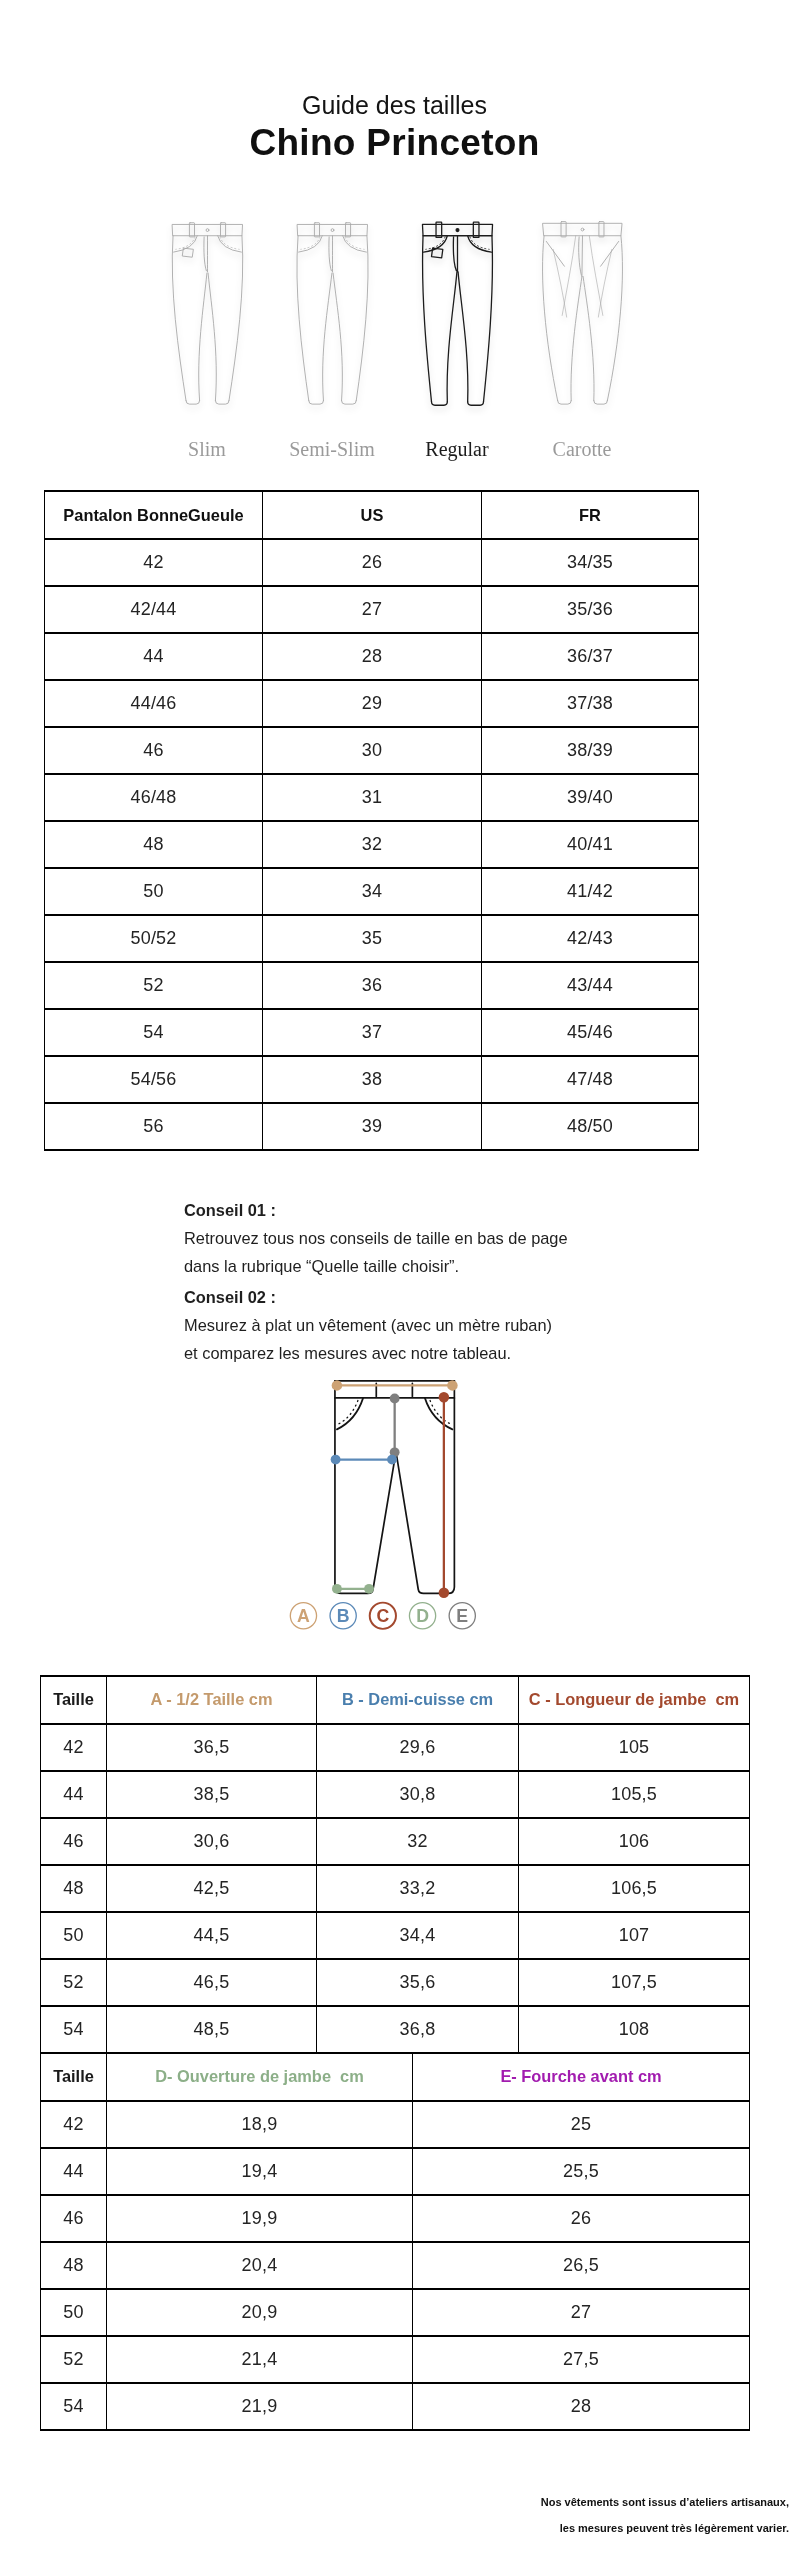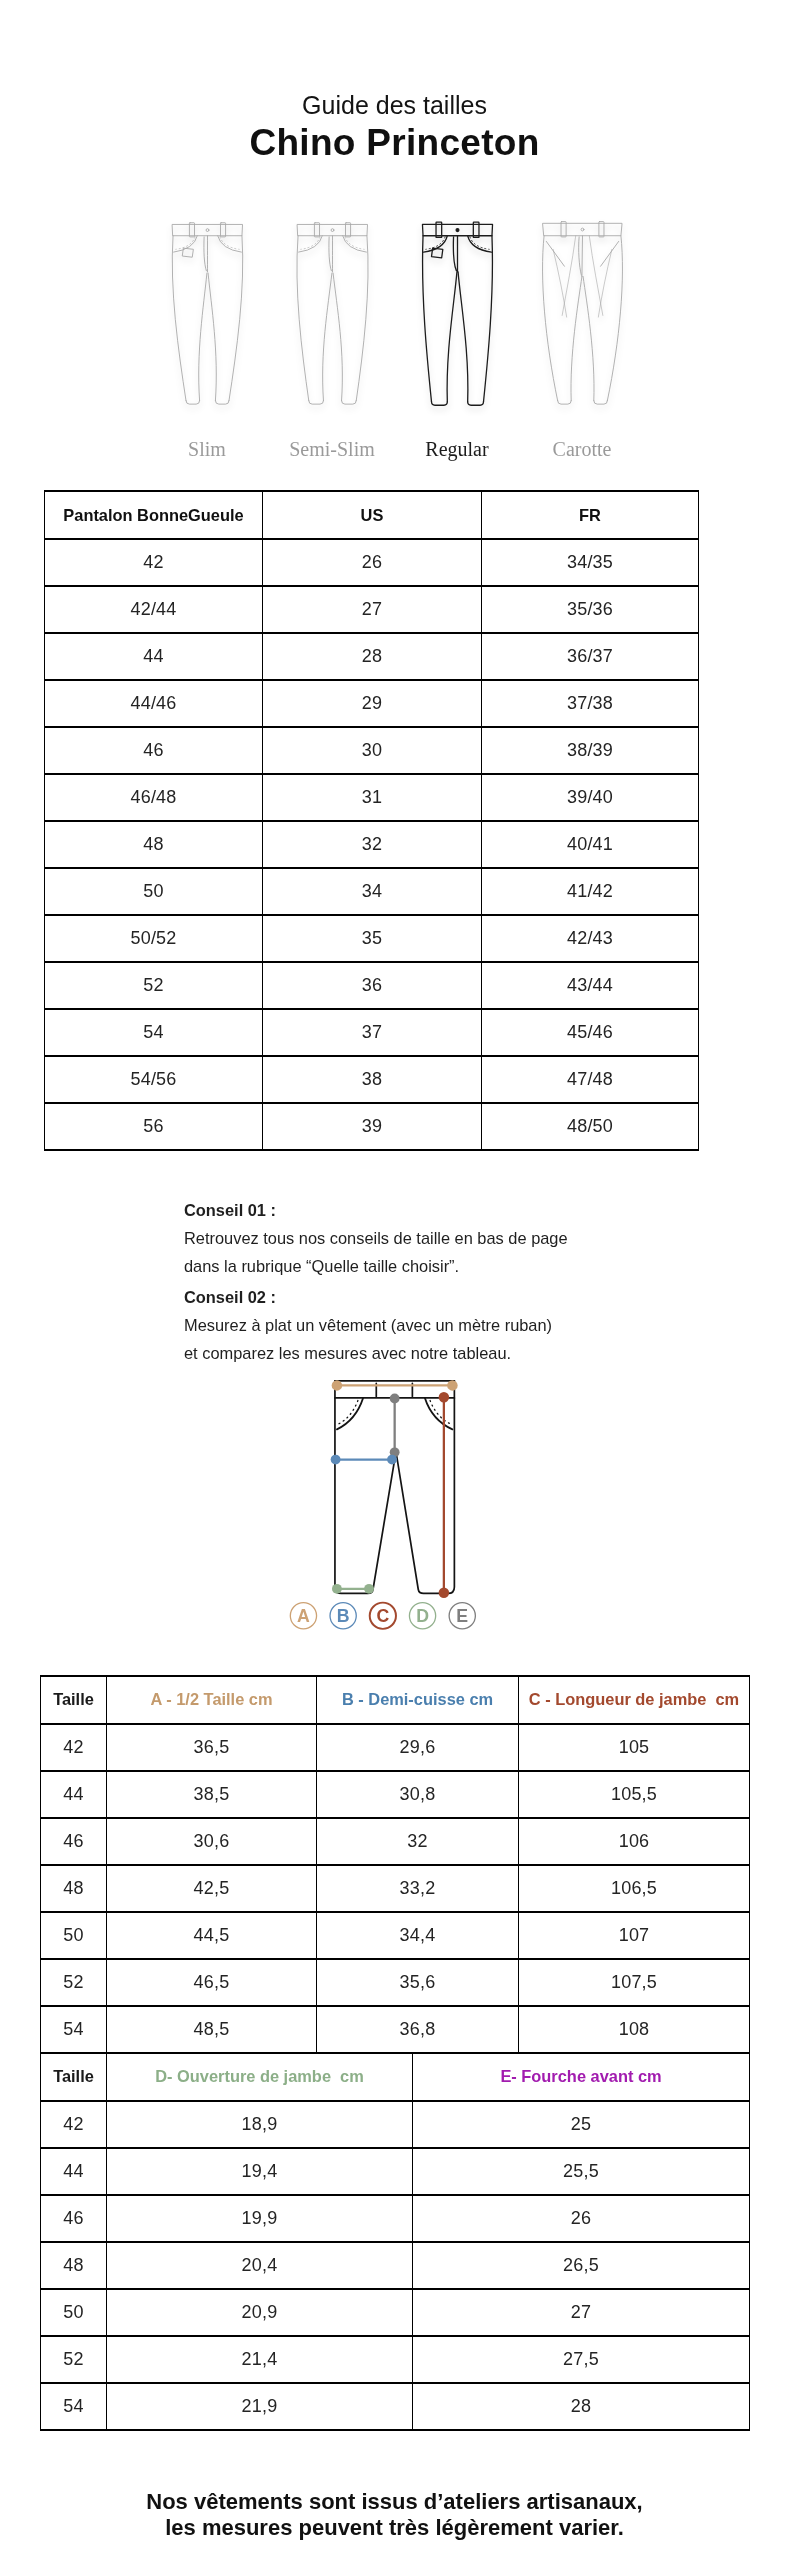"Nos vêtements sont issus d’ateliers" .footnote { font-size: 22px -> 11px; text-align: center -> right }
